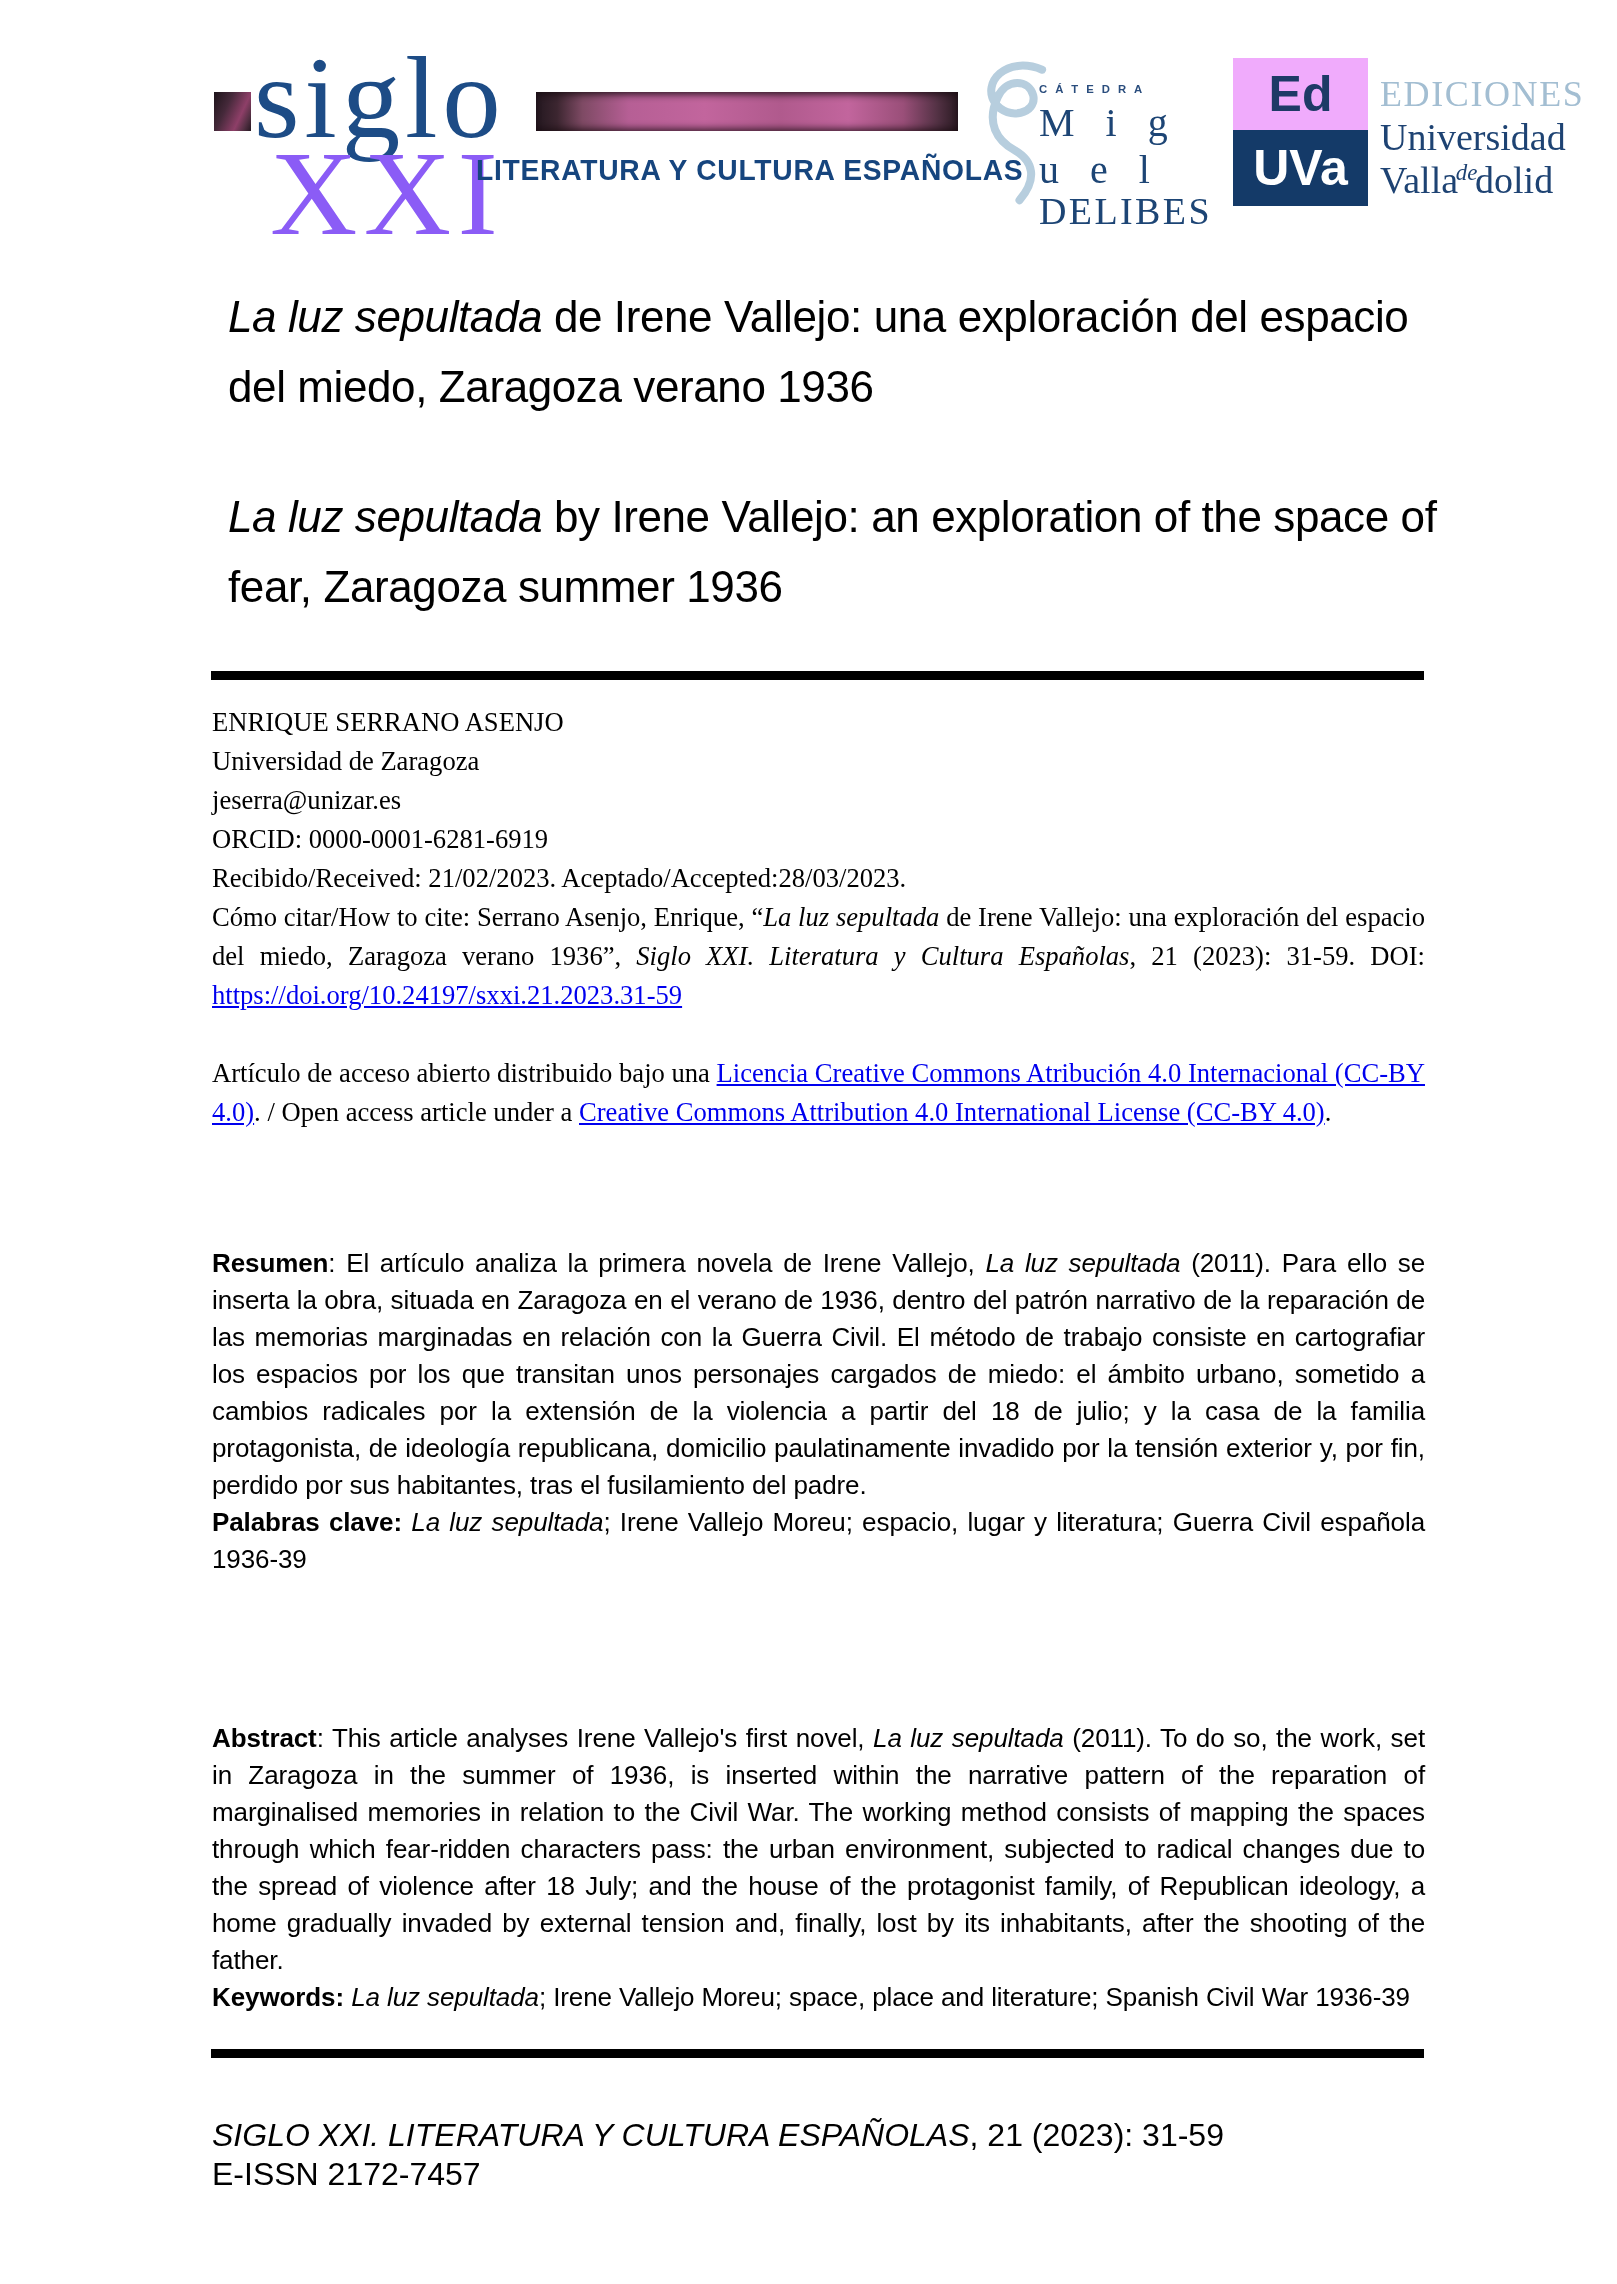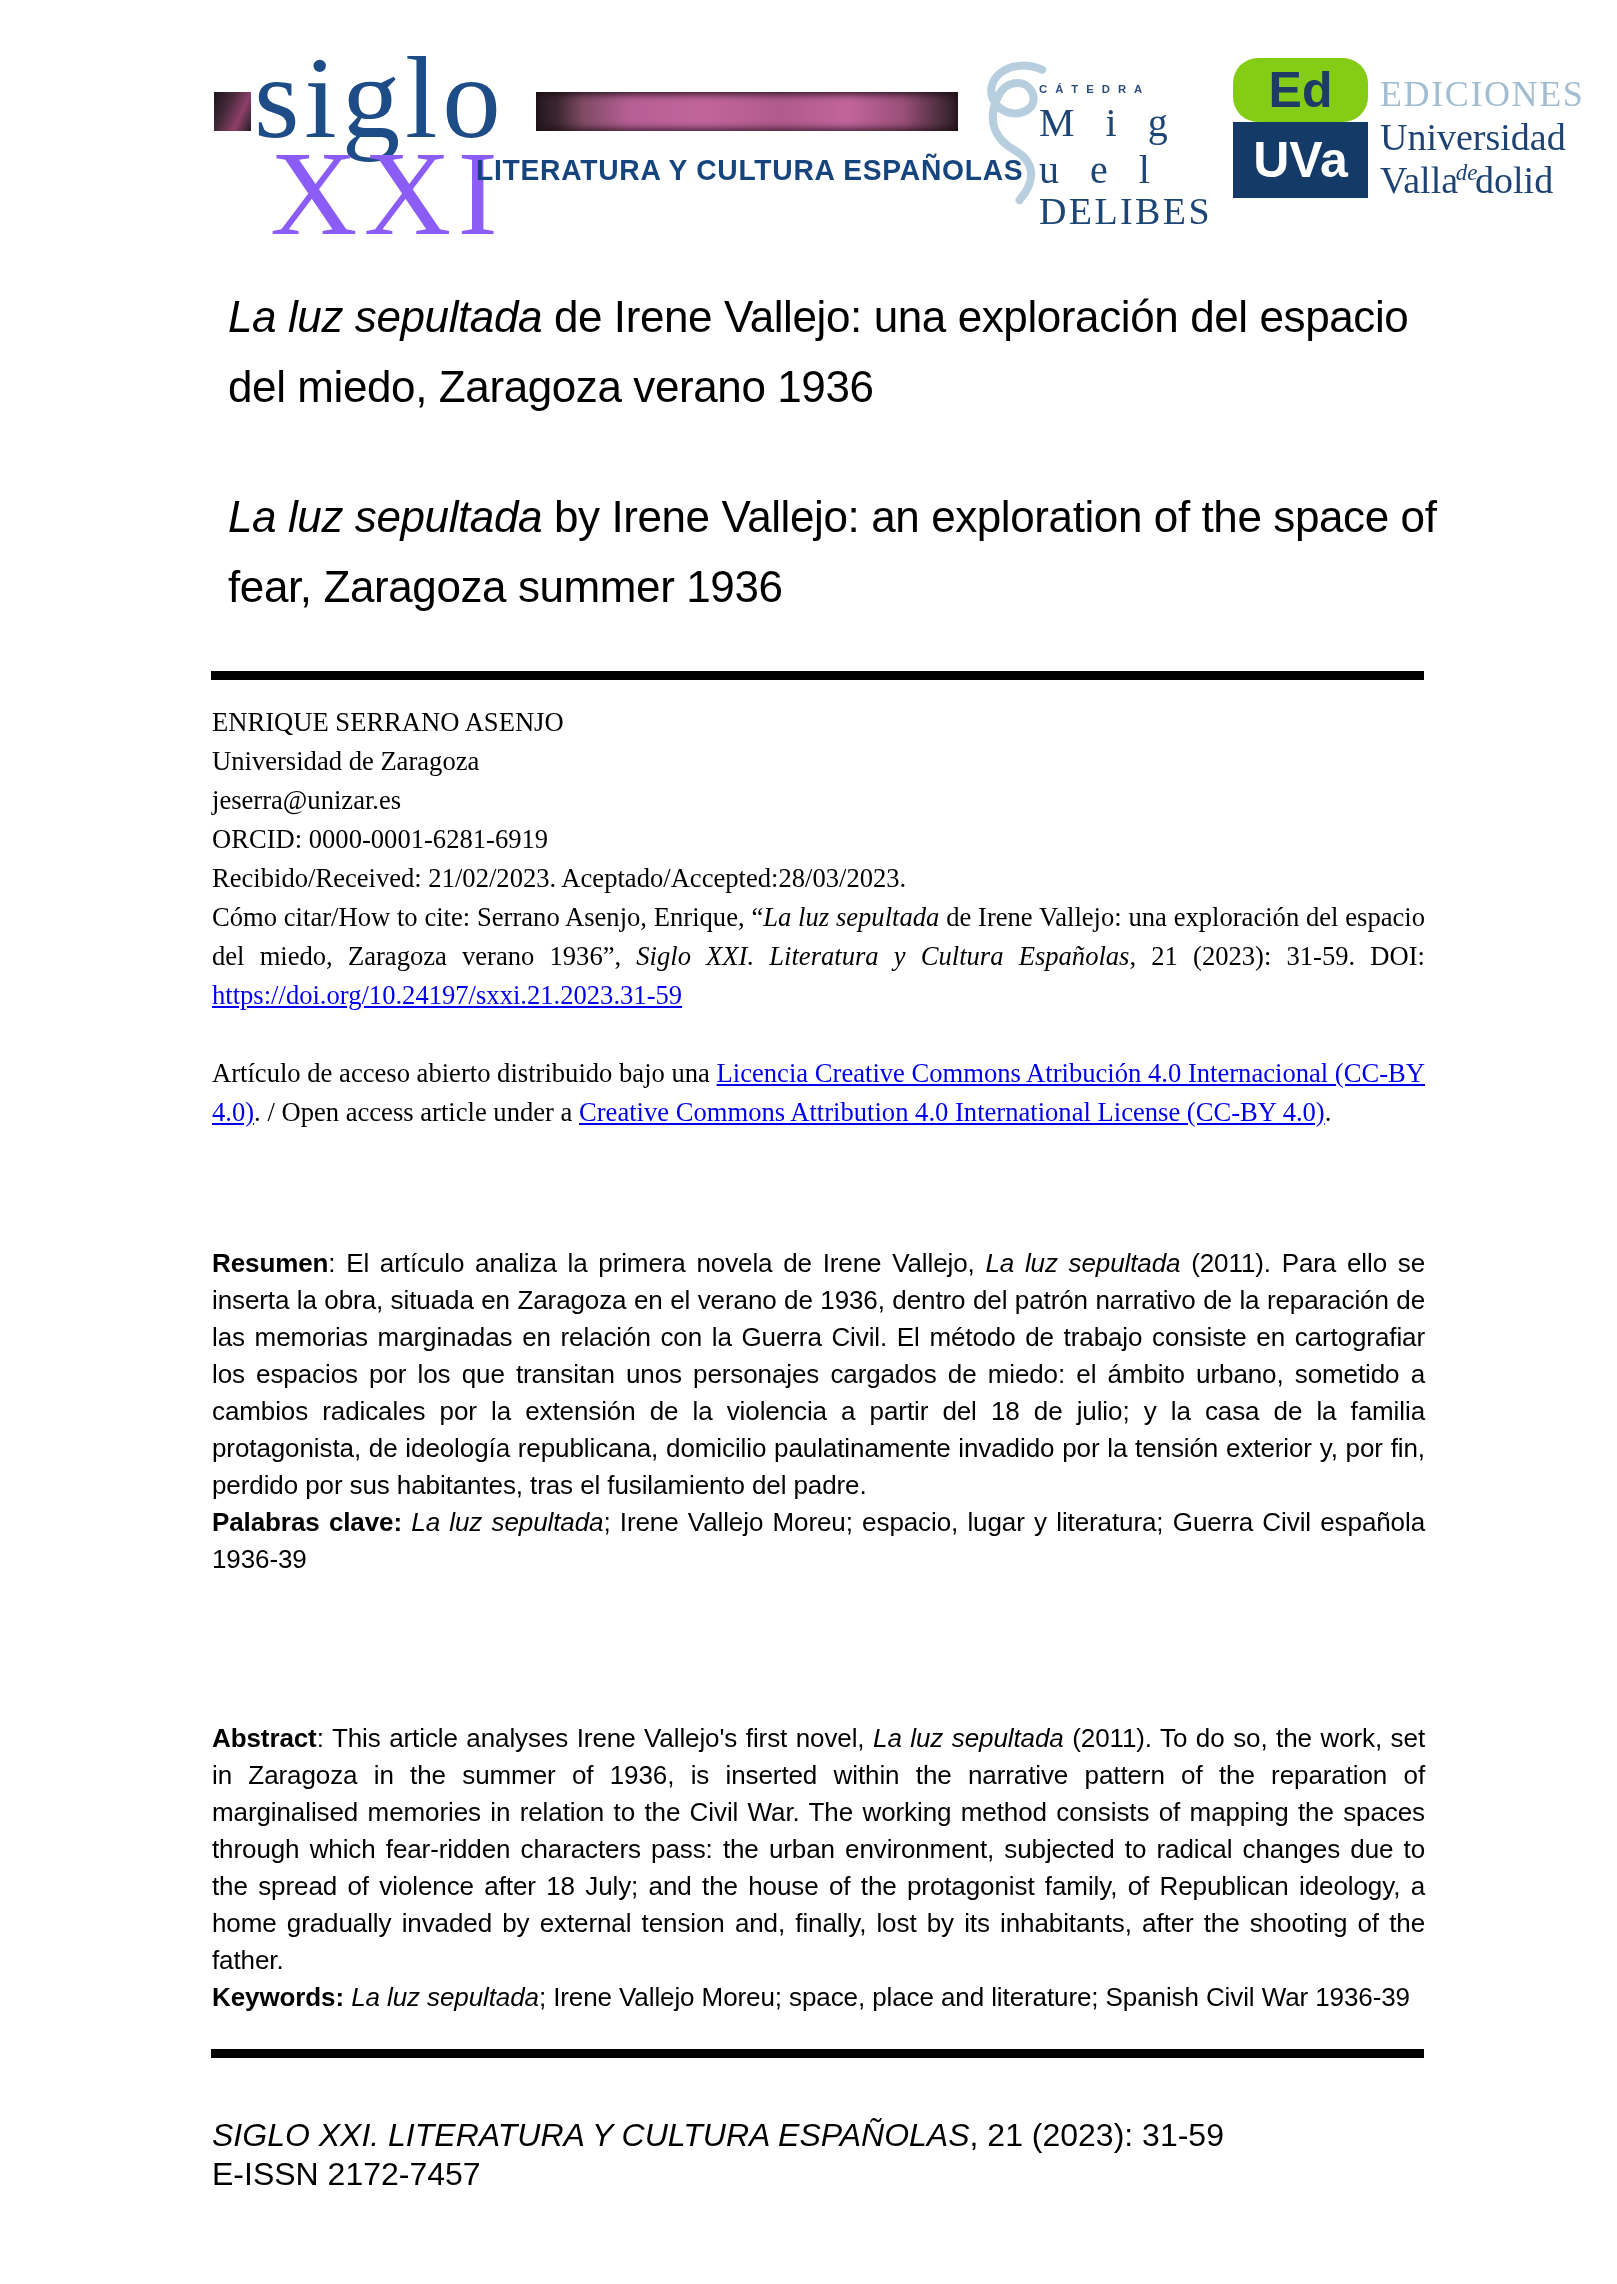"Ed" .eduva-top { background: #84cc16 -> #f0abfc; border-radius: 25px -> none; height: 64px -> 72px }
